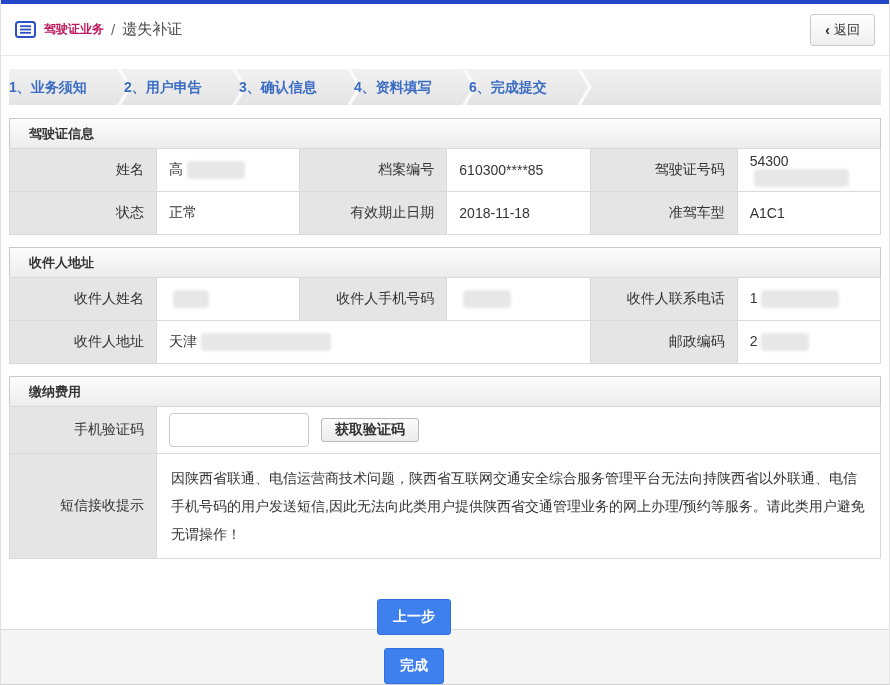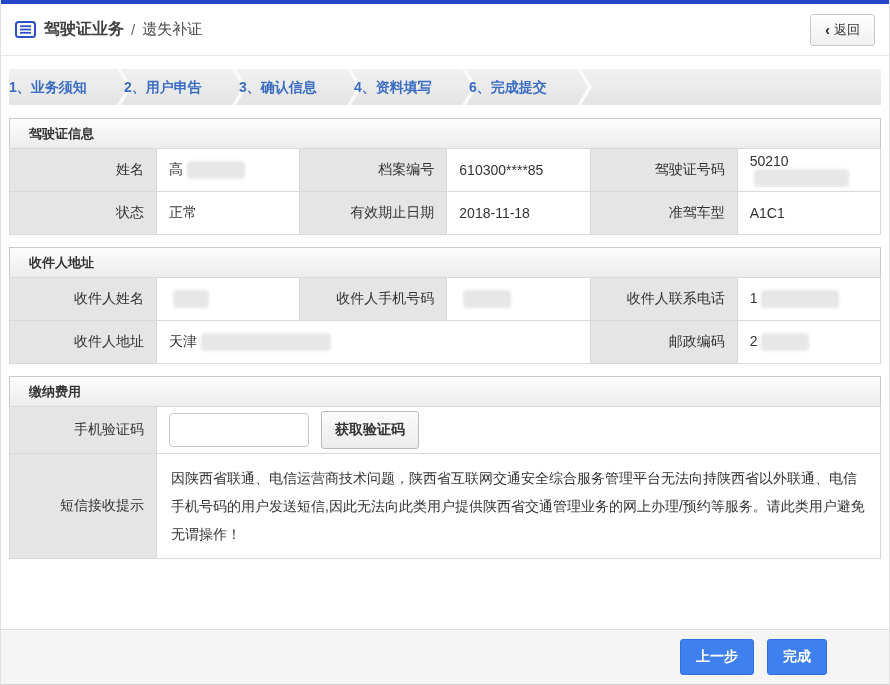"驾驶证业务" .page-title { color: #404040 -> #be185d; font-size: 16px -> 12px }
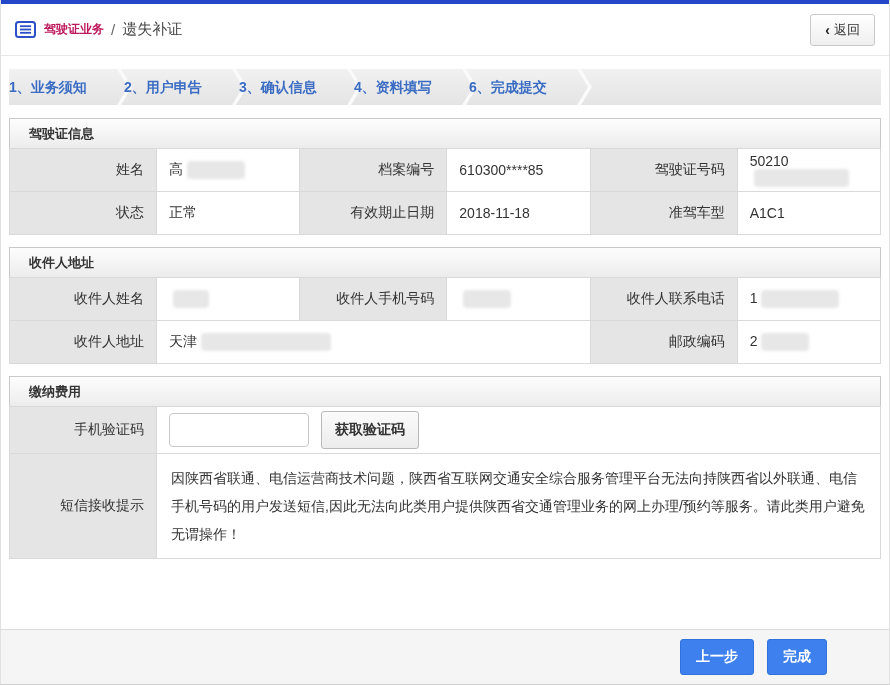"50210" span { text: 50210 -> 54300 }
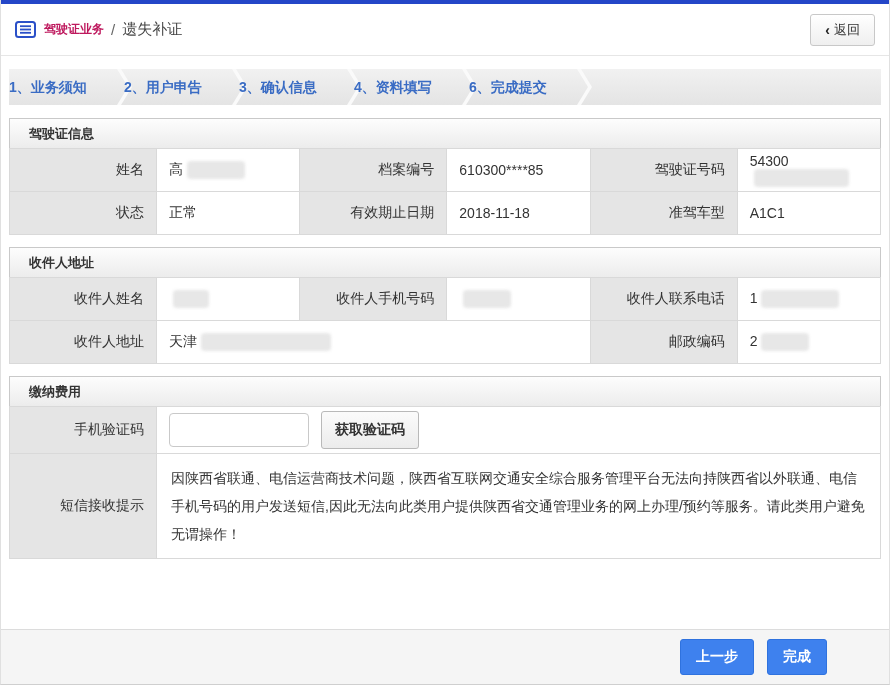"获取验证码" .code-btn { height: 38px -> 24px }
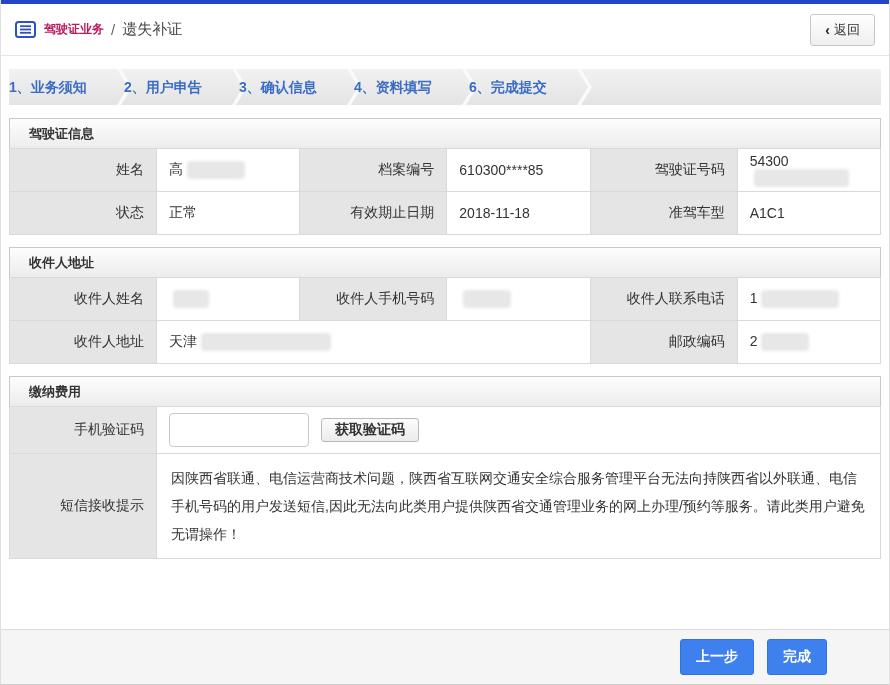"上一步" .footer { flex-direction: none -> column }
